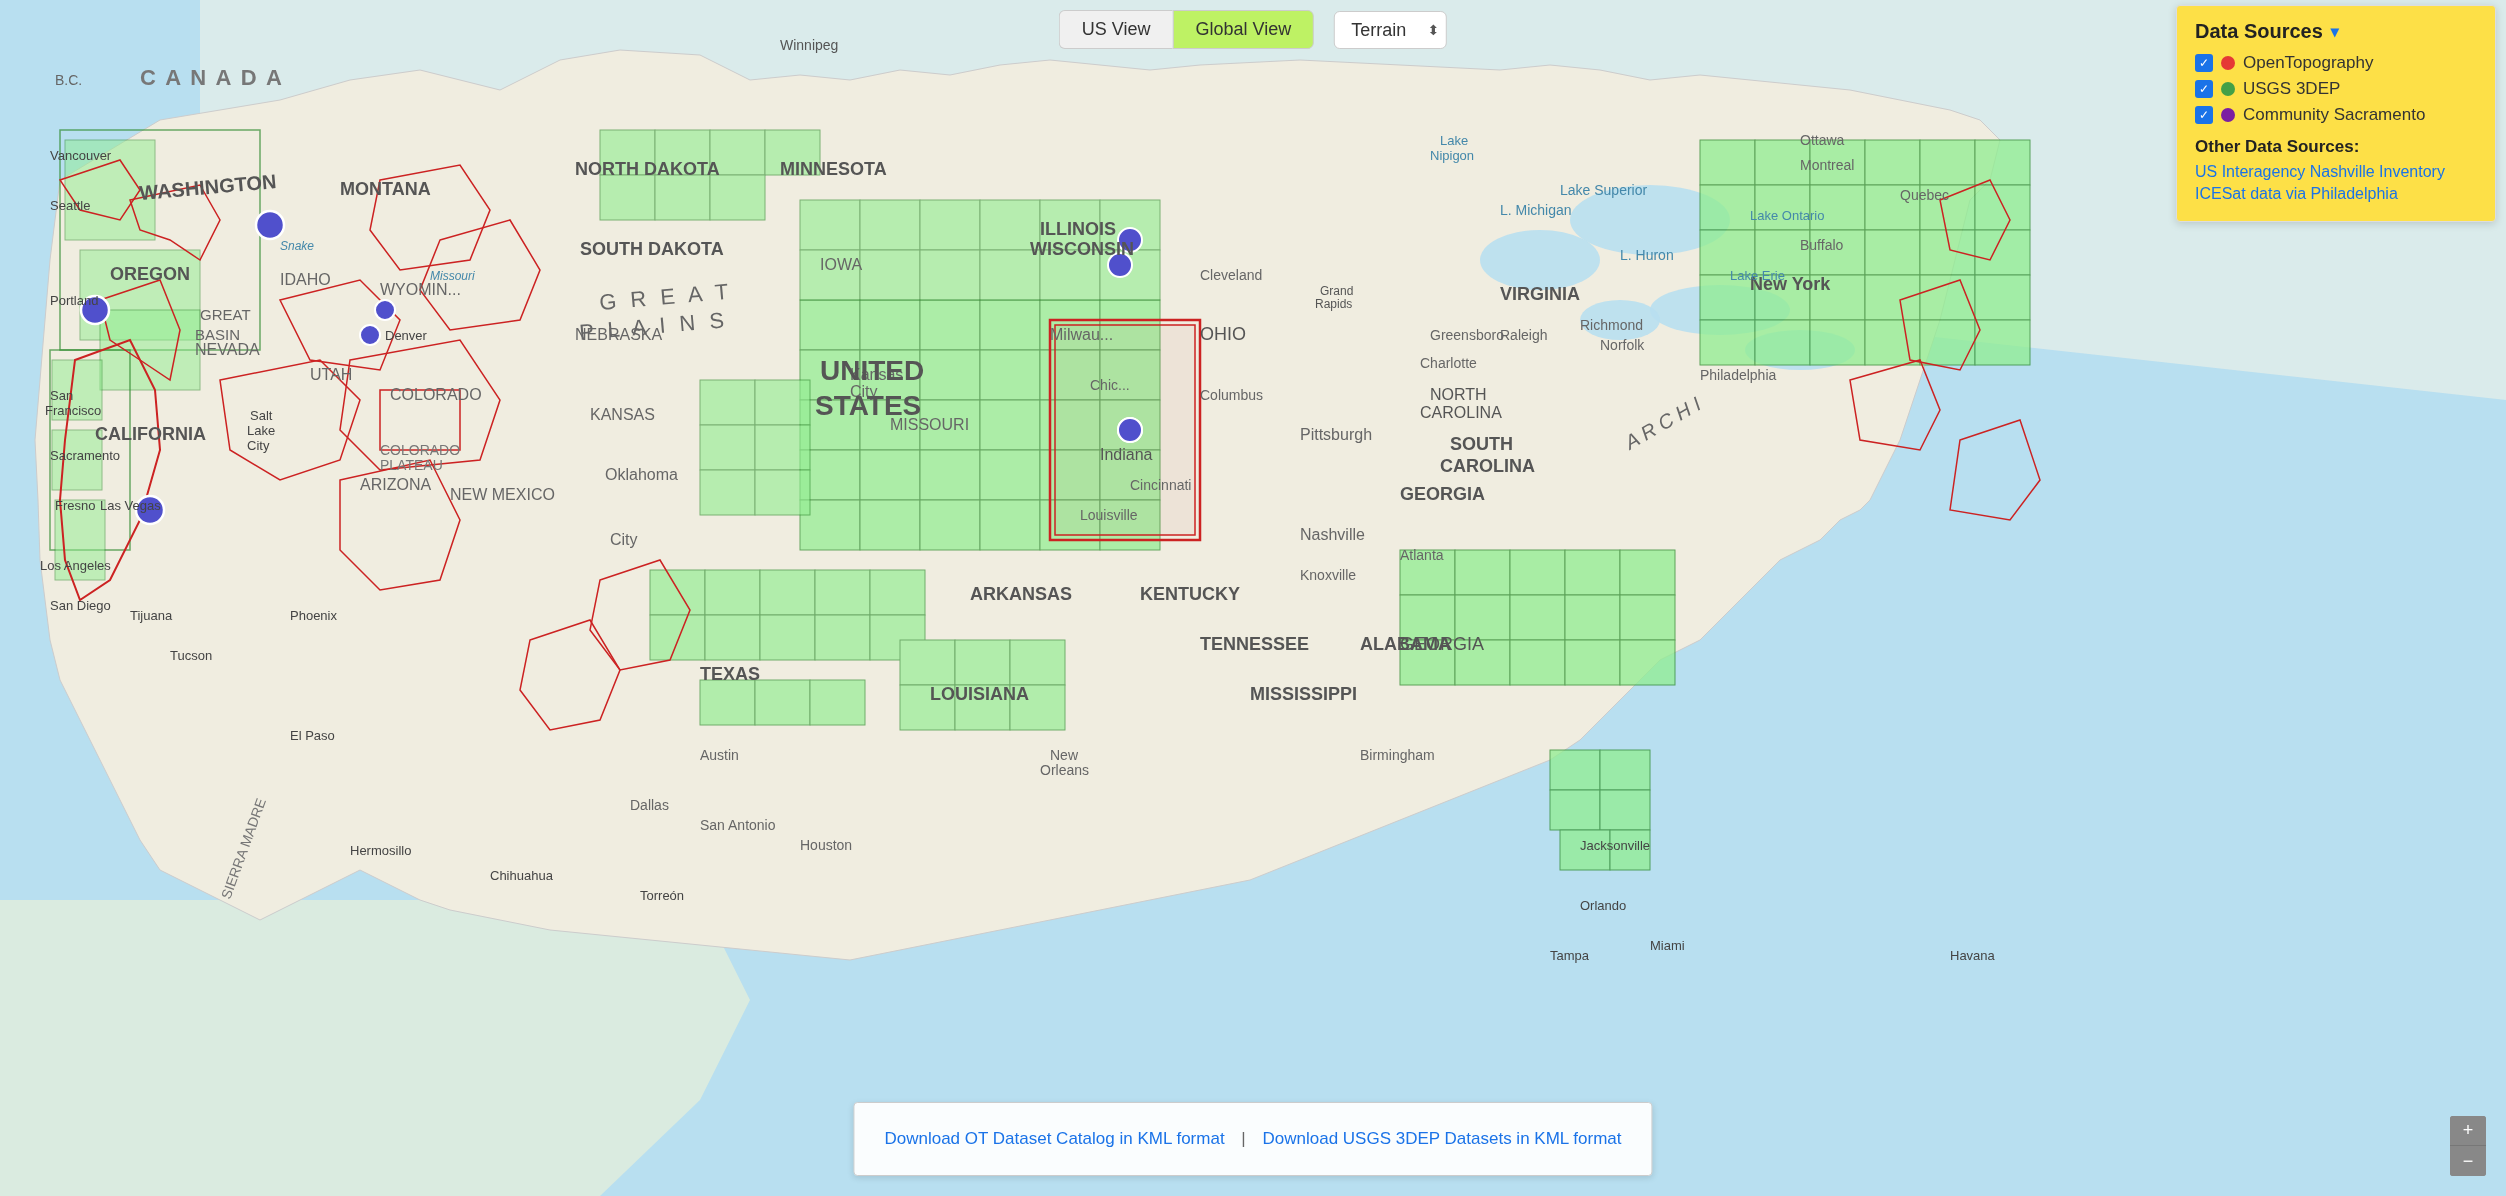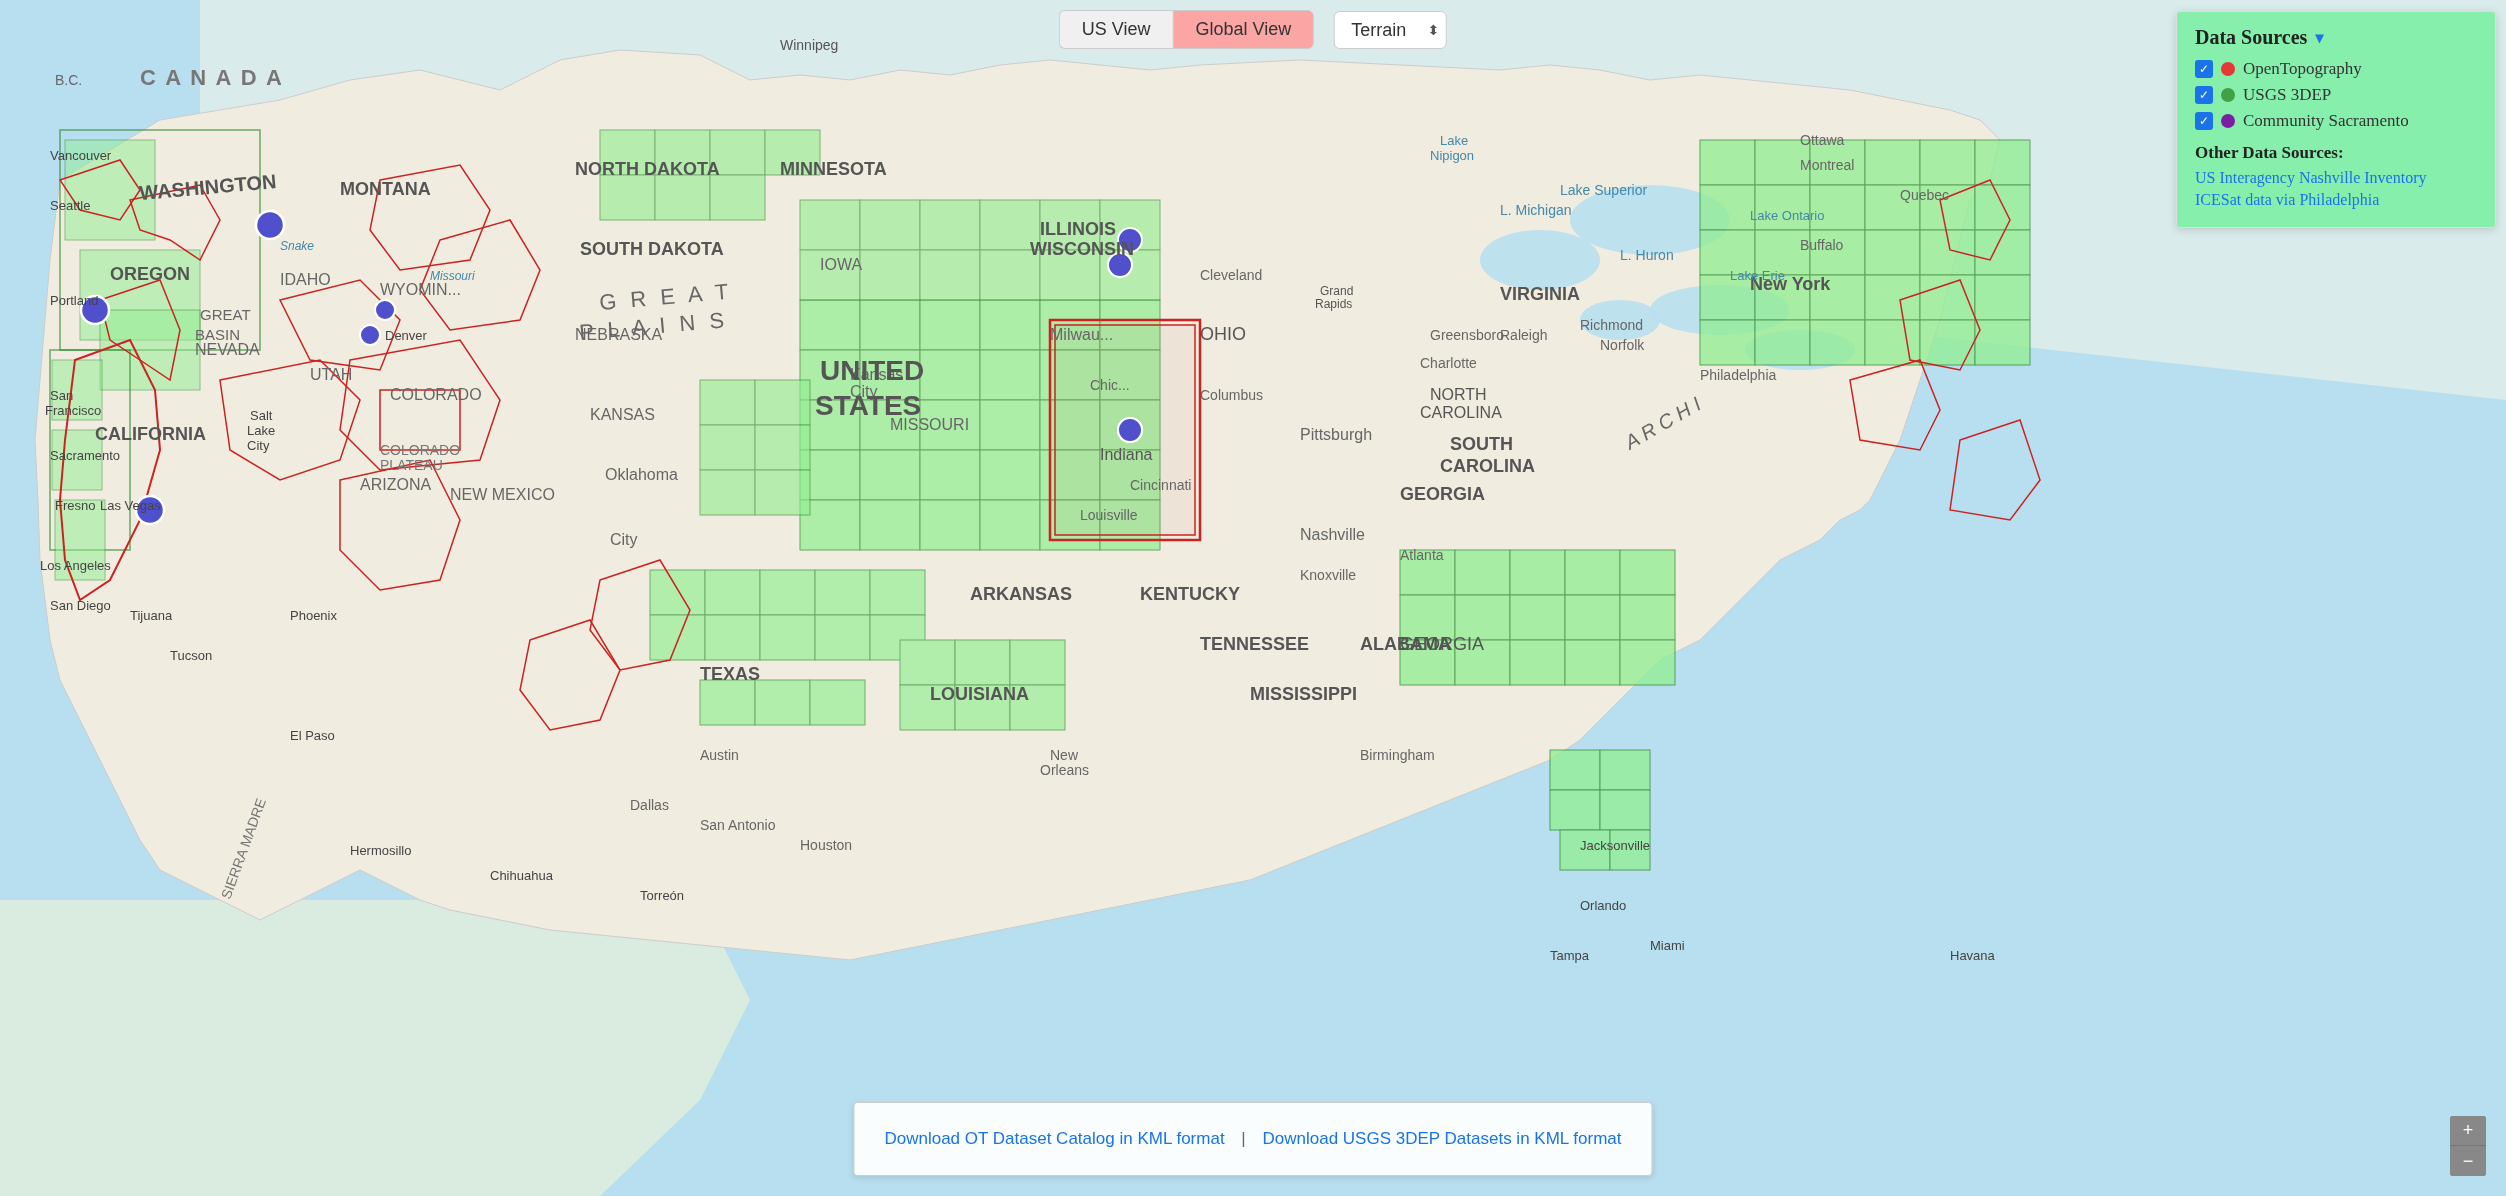"Global View" .view-btn { background: #fca5a5 -> #bef264 }
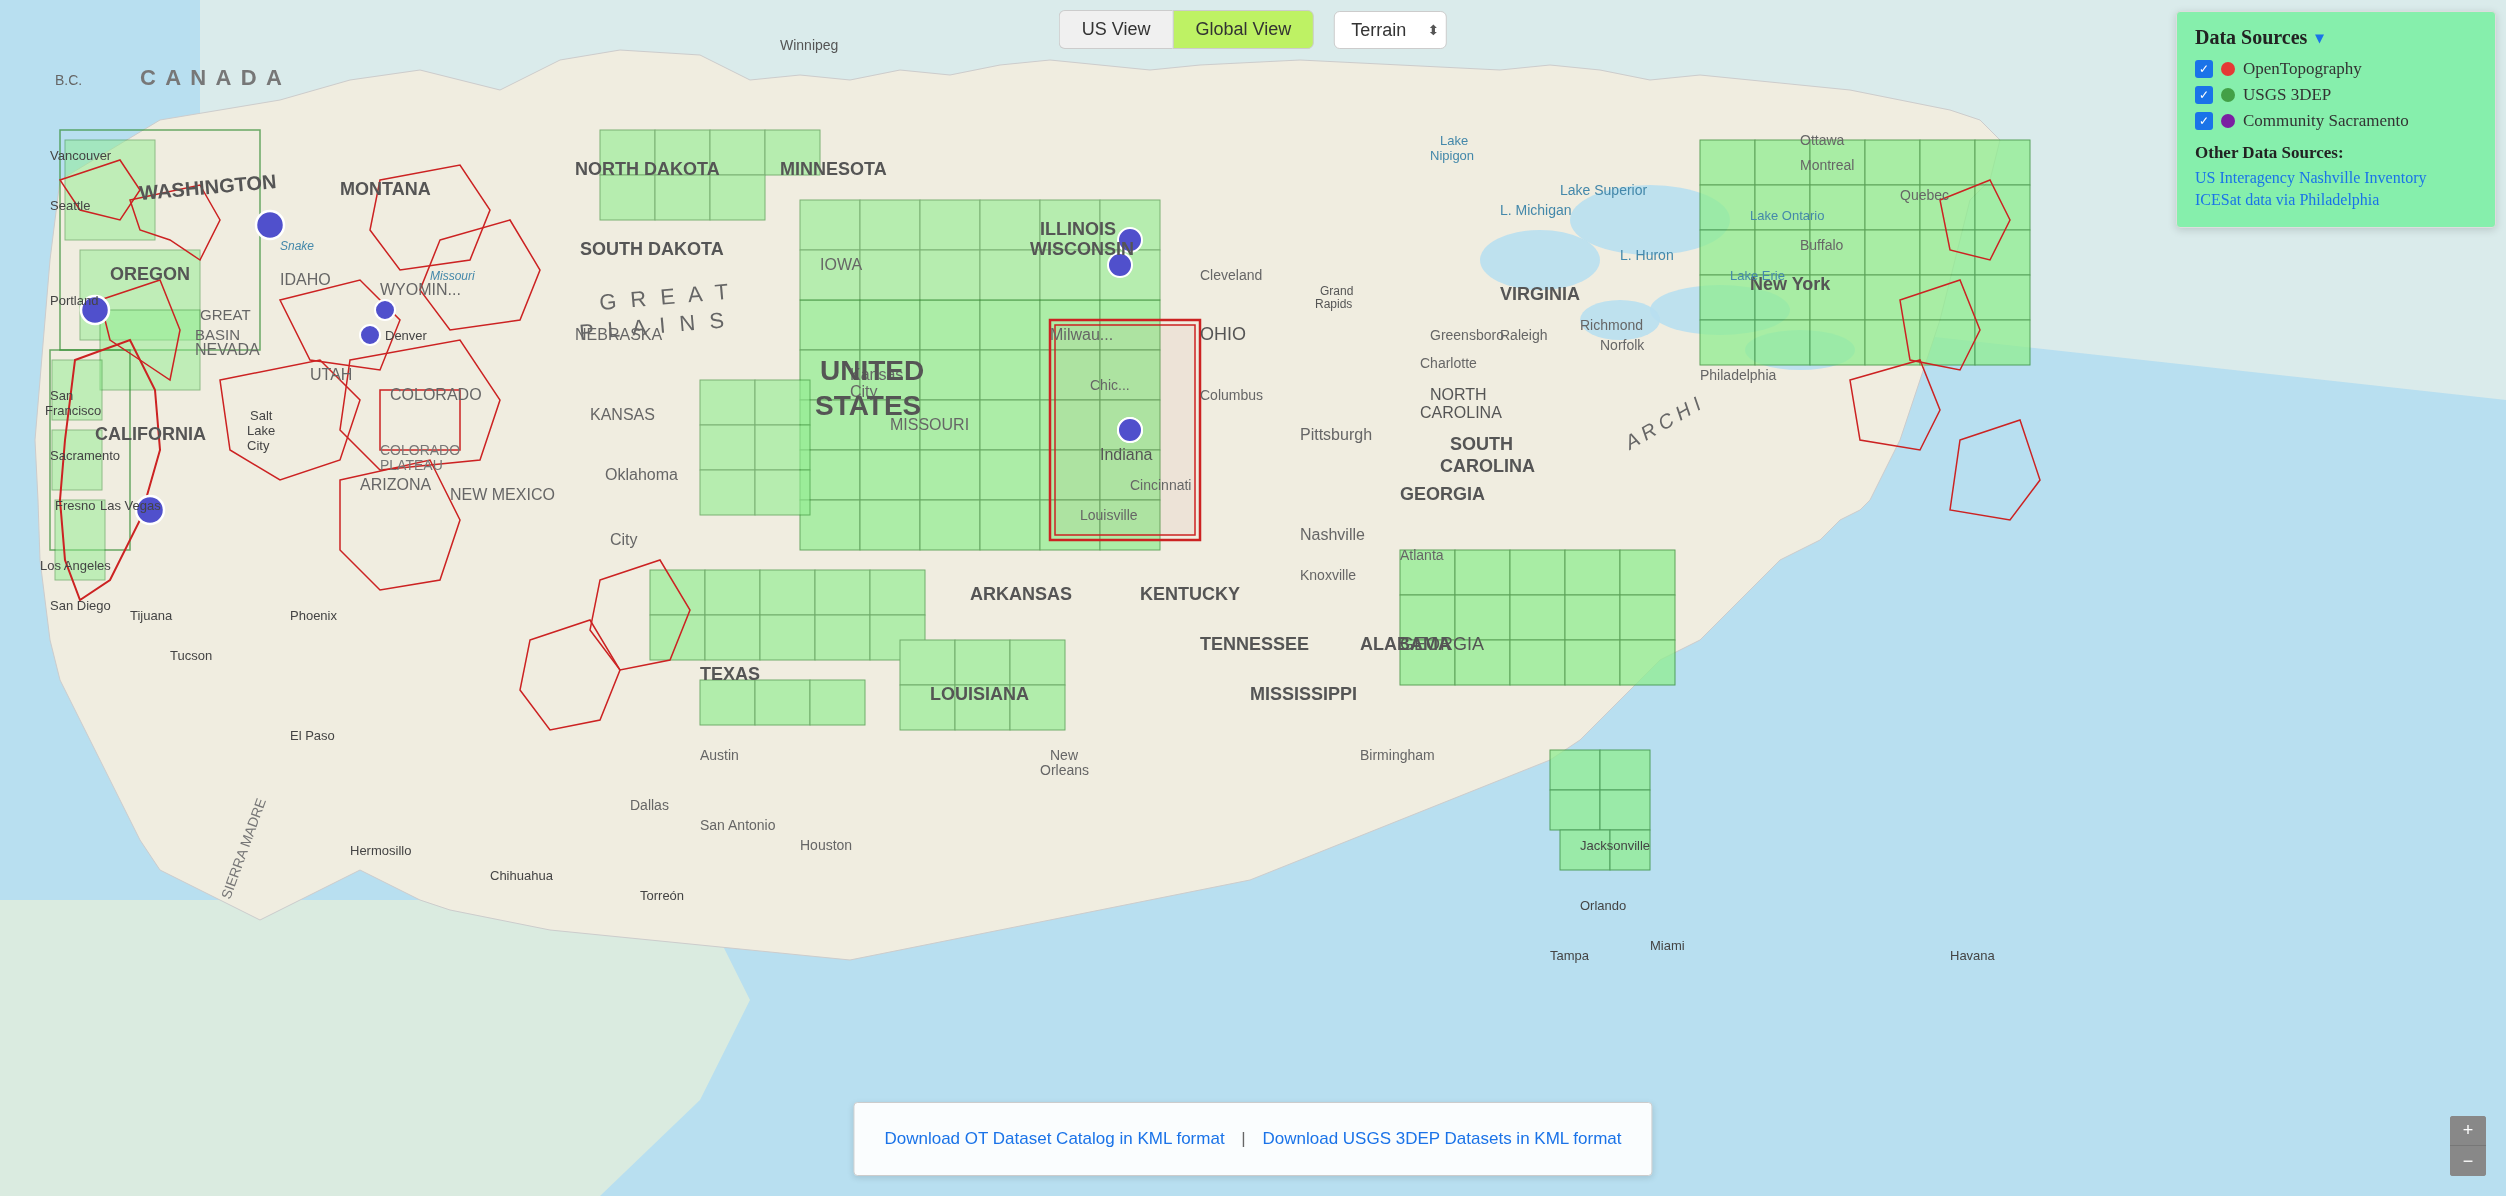"Data Sources" #data-sources-panel { background: #86efac -> #fde047; font-family: Liberation Serif, serif -> none; top: 11px -> 5px }
